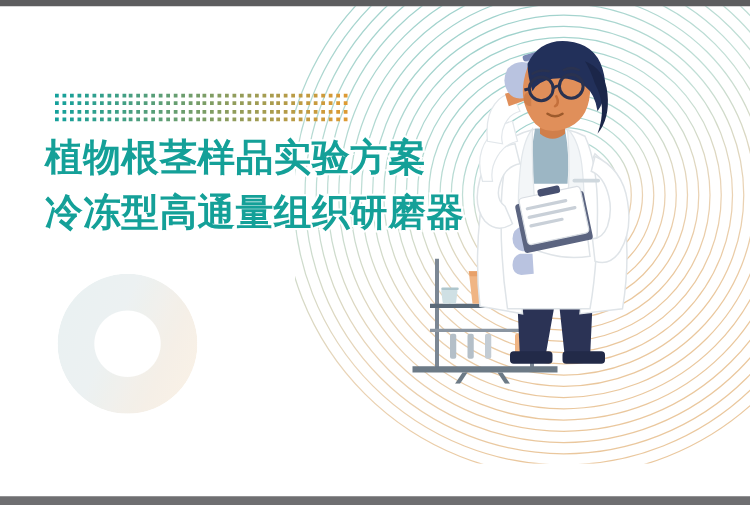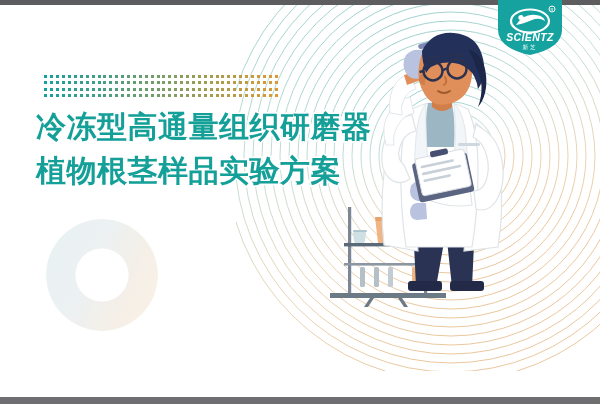"SCIENTZ" div.logo { html: <div> <svg> <path></path> <g> <ellipse></ellipse> <path></path> <circle></circle> </g> <circle></circle> <text>R</text> <text>SCIENTZ</text> <text>新芝</text> </svg> </div> -> none }
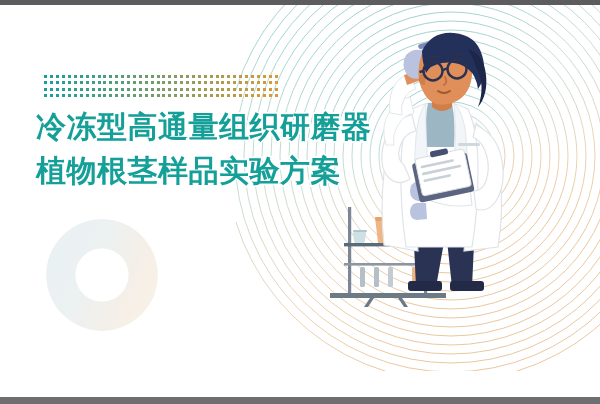"冷冻型高通量组织研磨器" div.line { order: before "植物根茎样品实验方案" -> after "植物根茎样品实验方案" }
